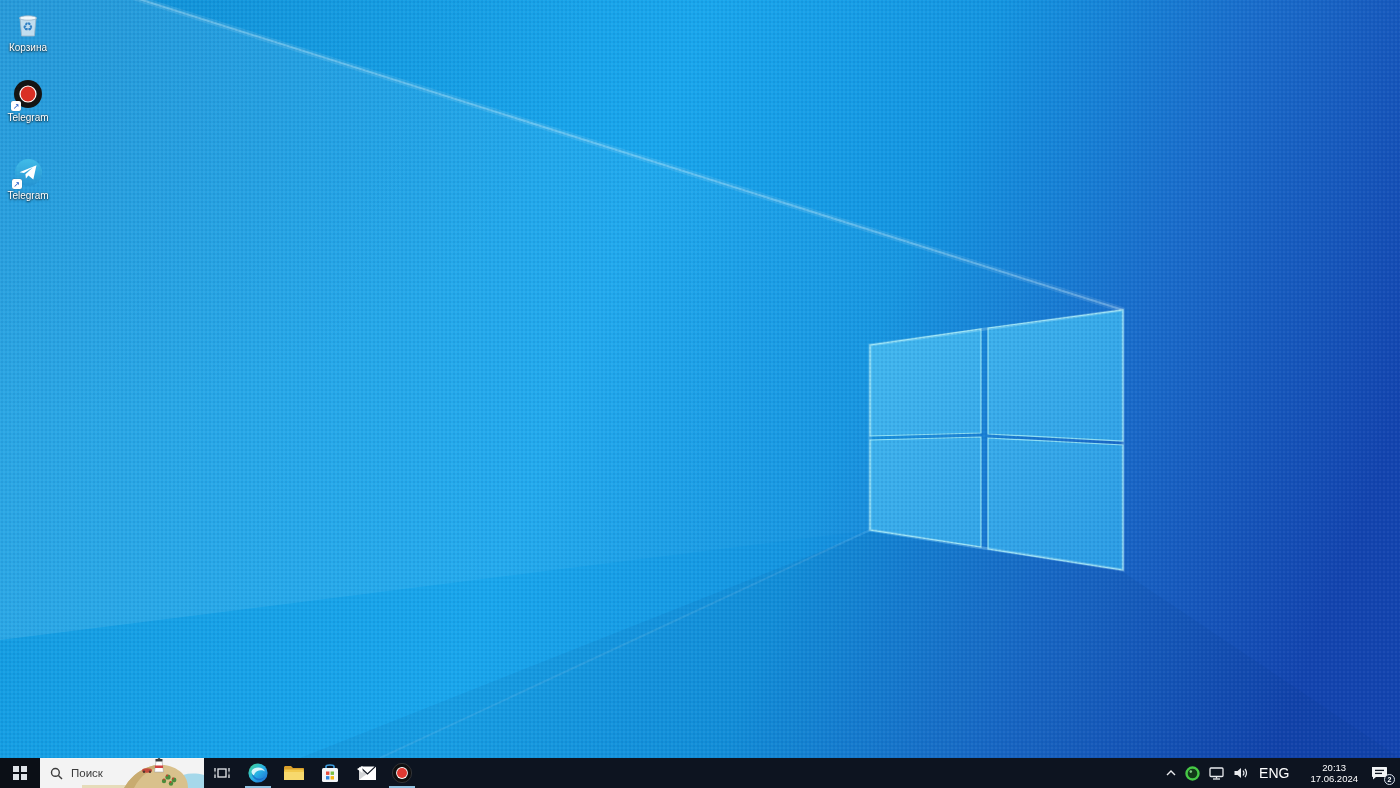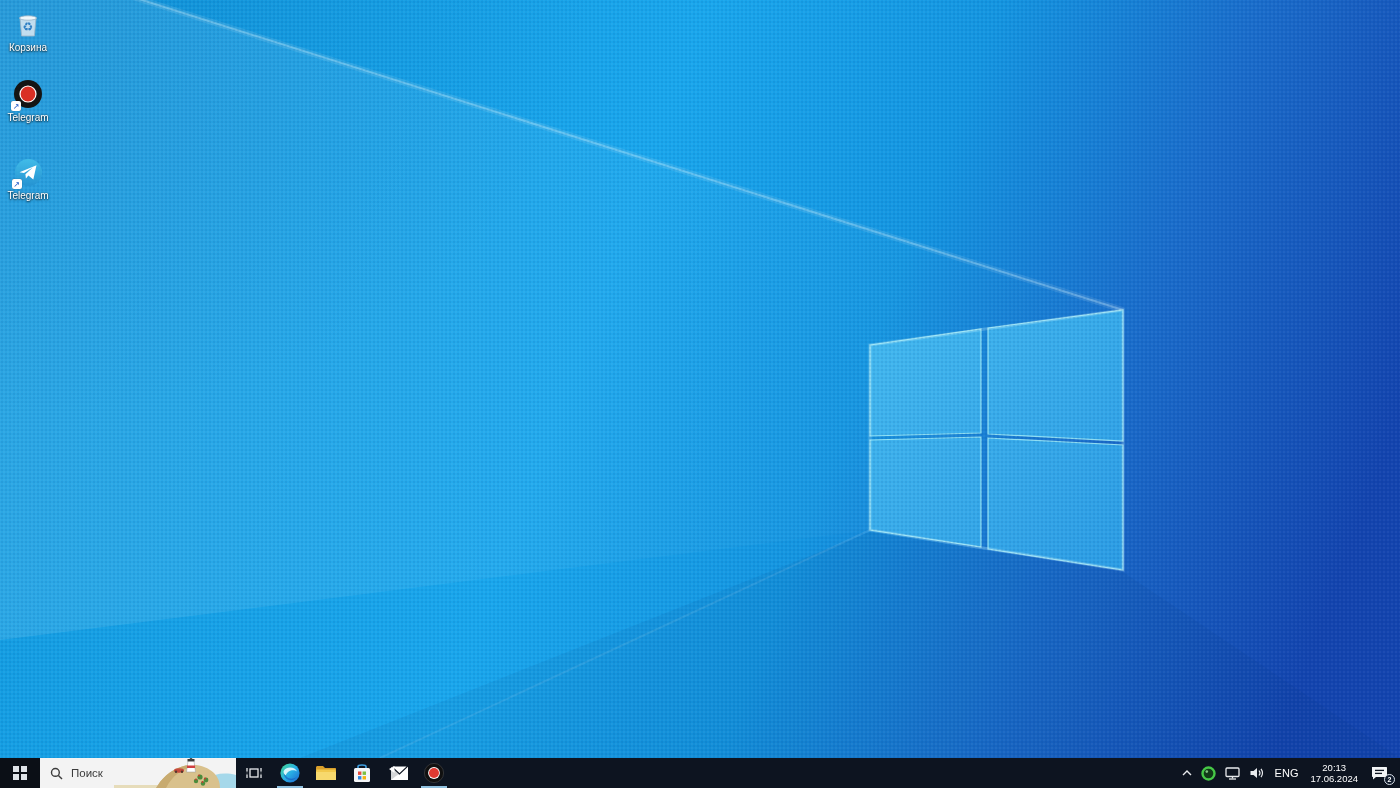"Поиск" .search-box { width: 196px -> 164px }
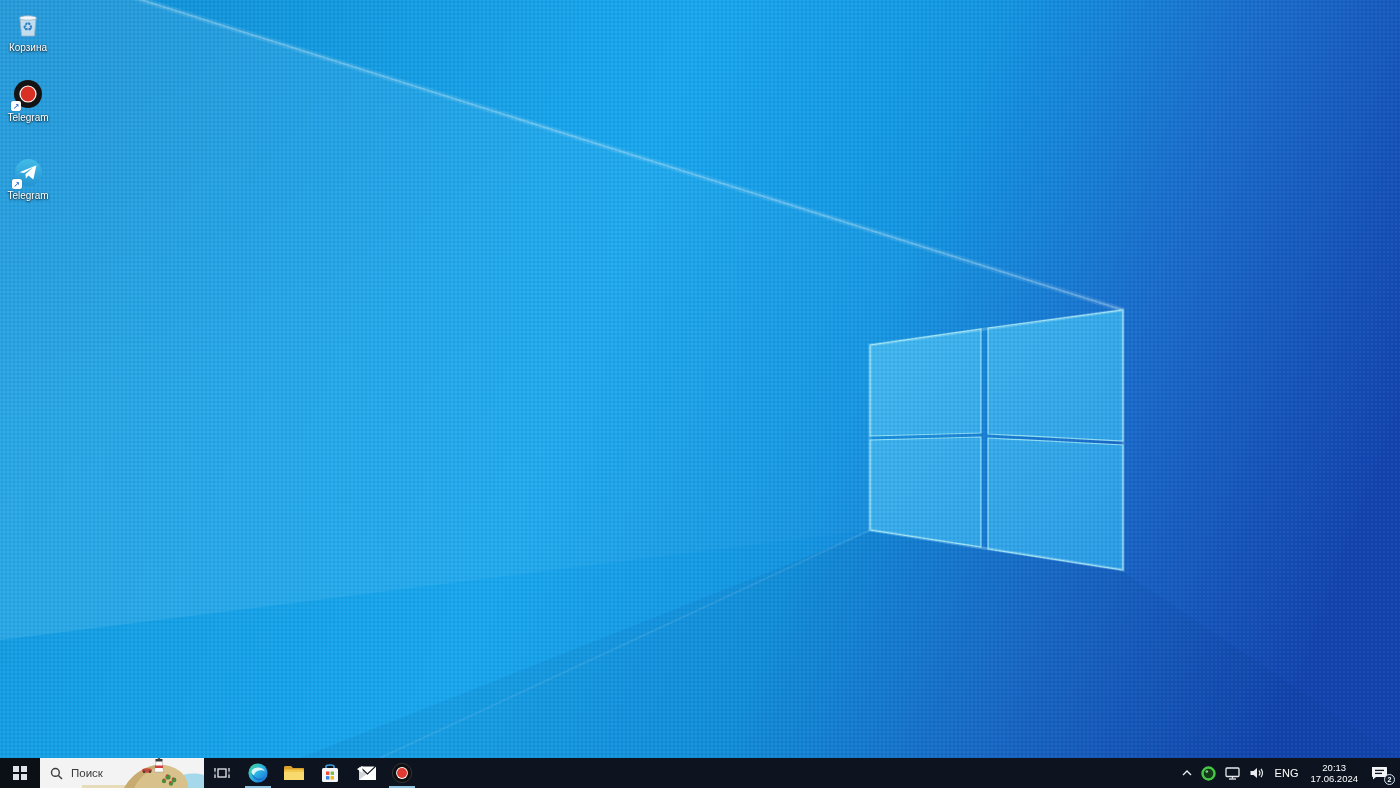"ENG" .tray-text { font-size: 11px -> 14px }
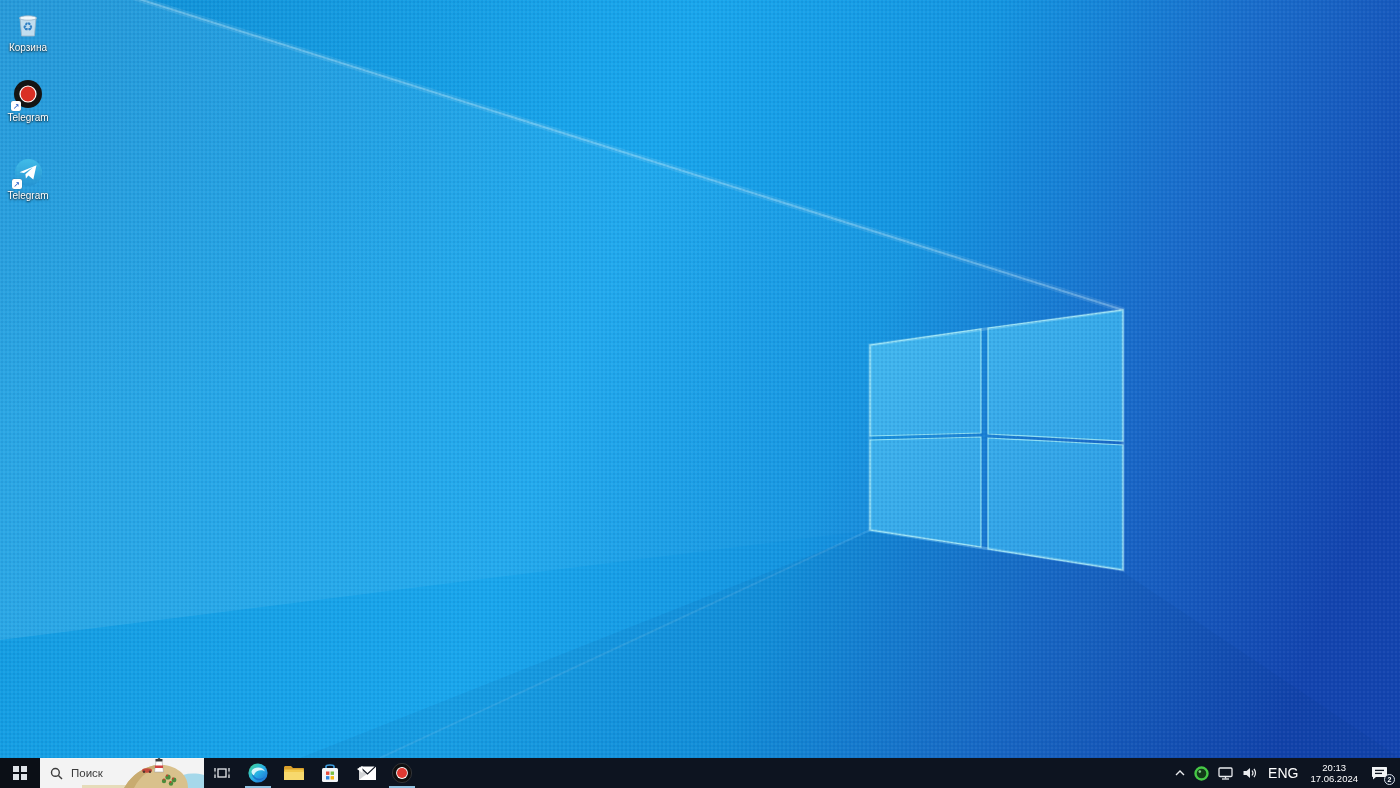"20:13" .clock { margin-left: none -> 9px }
